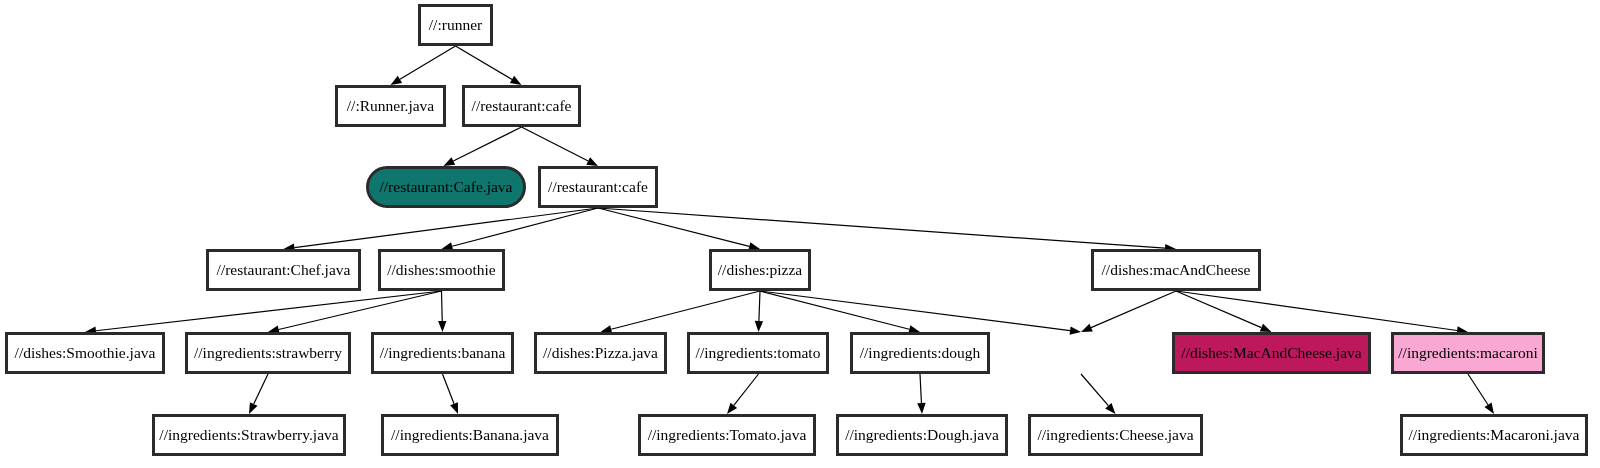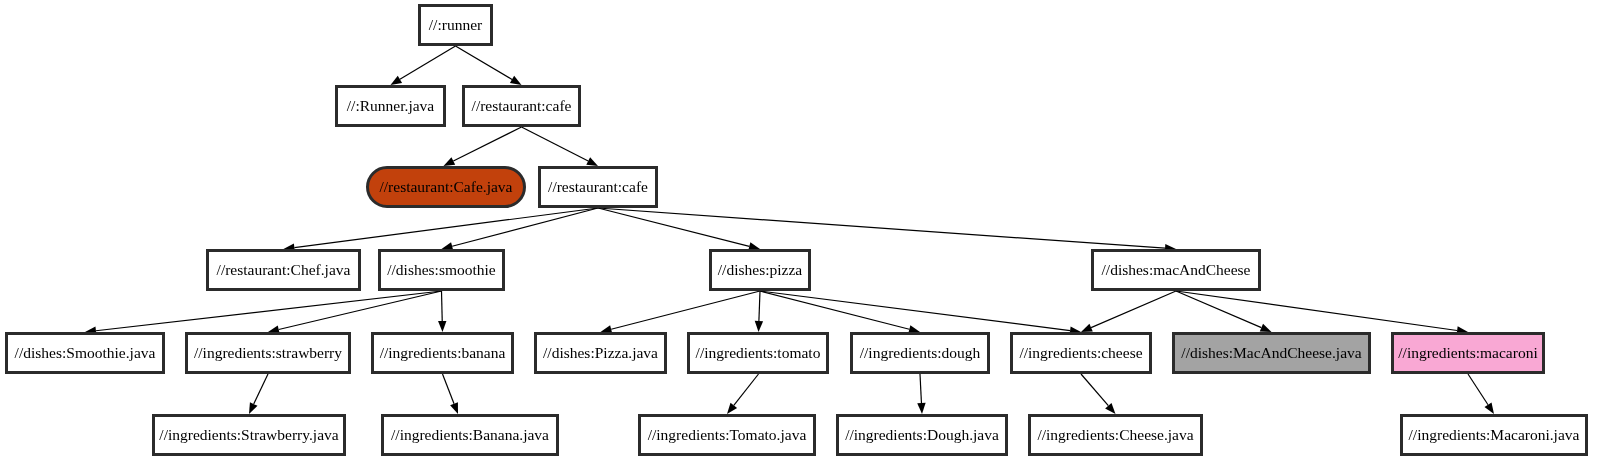"//restaurant:Cafe.java" div.graph-node { background: #c2410c -> #0f766e }
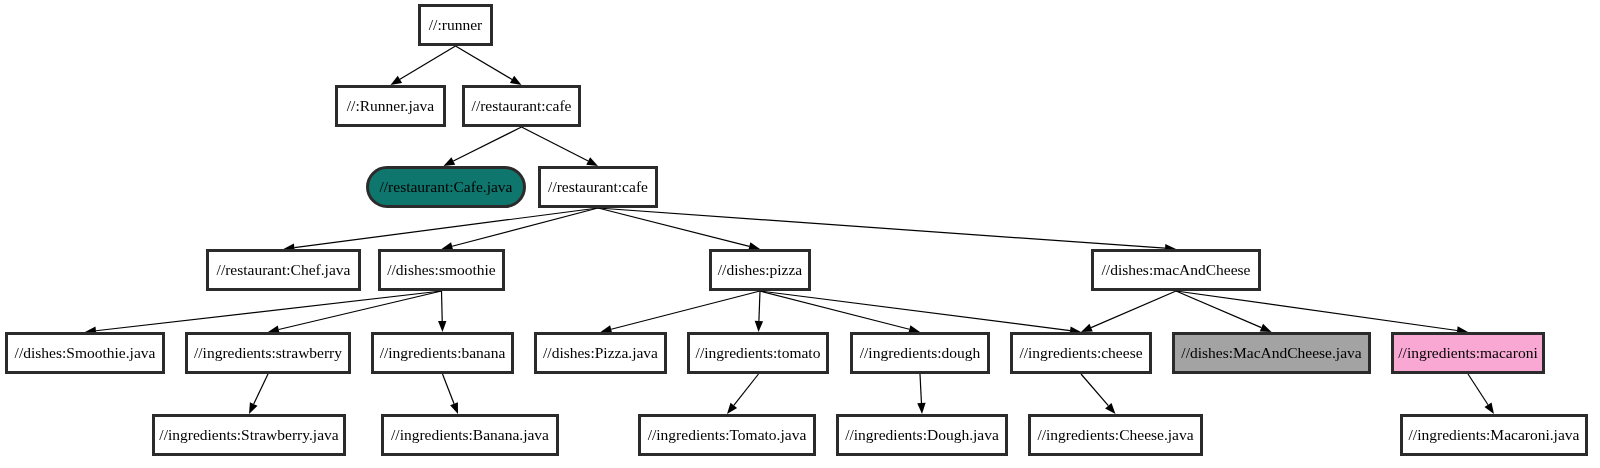"//ingredients:cheese" div.graph-node { html: <div> <span>//ingredients:cheese</span> </div> -> none }
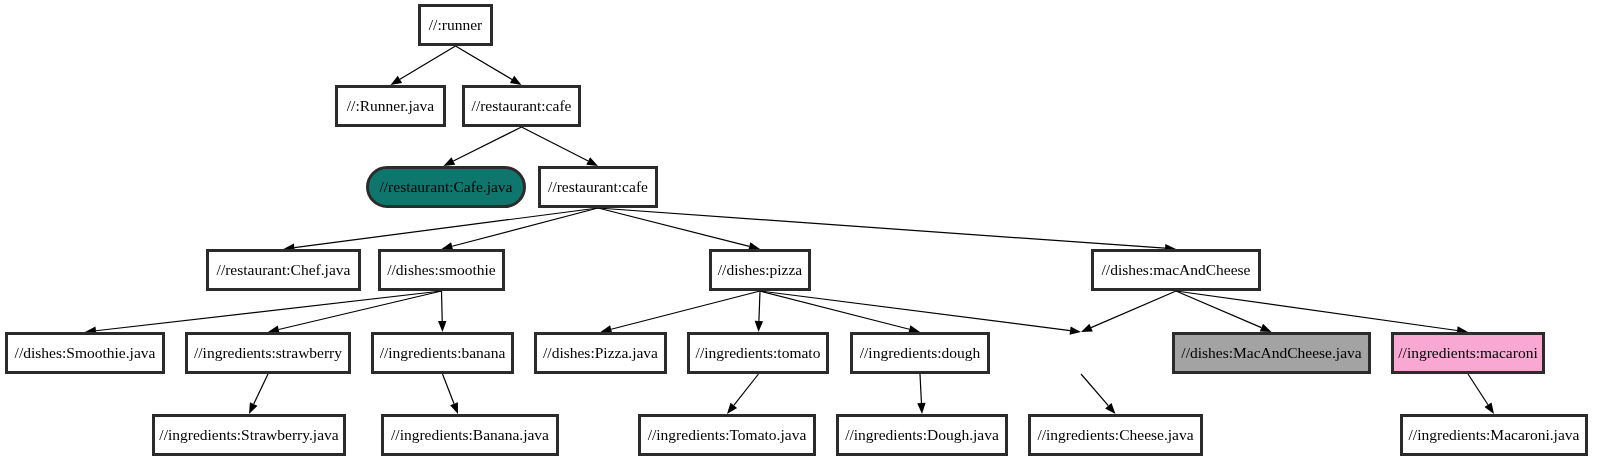"//dishes:MacAndCheese.java" div.graph-node { background: #a3a3a3 -> #be185d }
